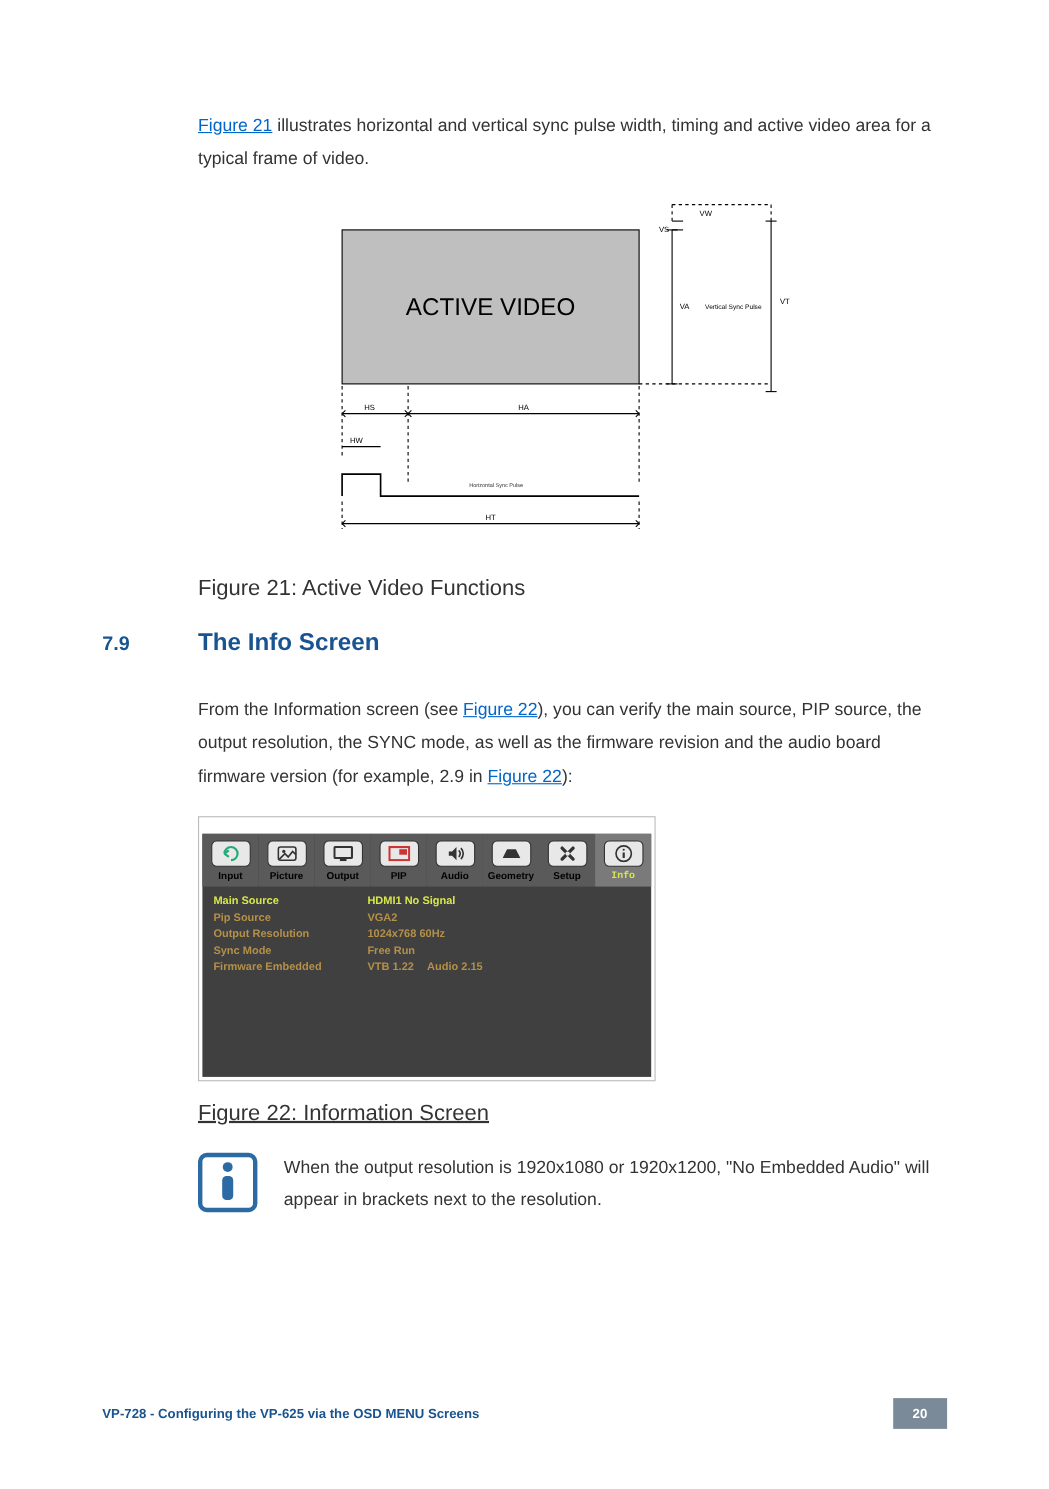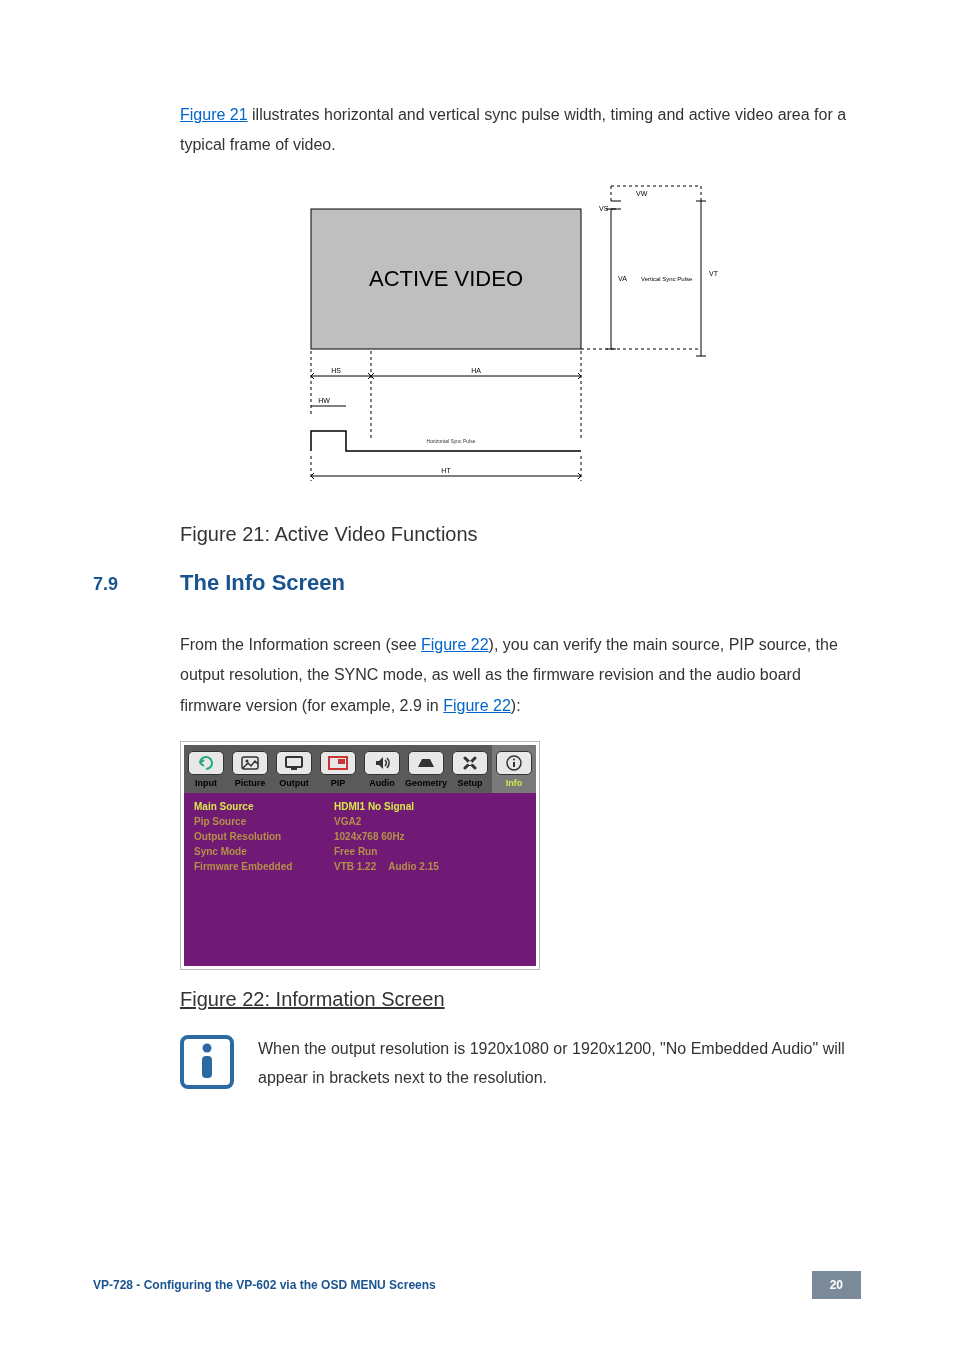"Input" .osd { background: #701a75 -> #404040; margin-top: none -> 12px; width: 352px -> 408px }
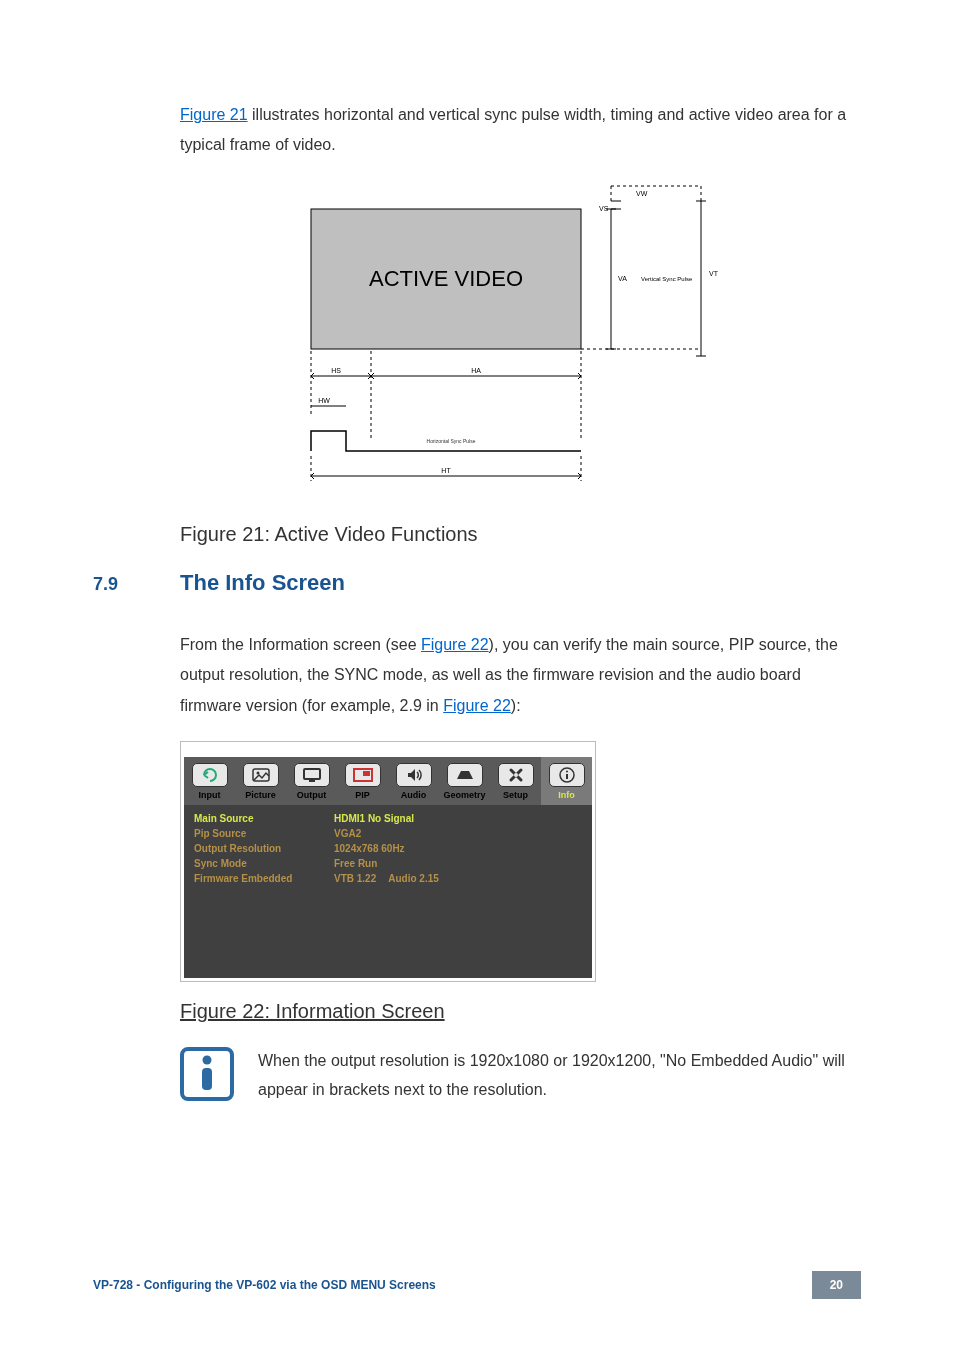"Info" .osd-tab.active .osd-tab-lbl { font-family: none -> Liberation Mono, monospace }
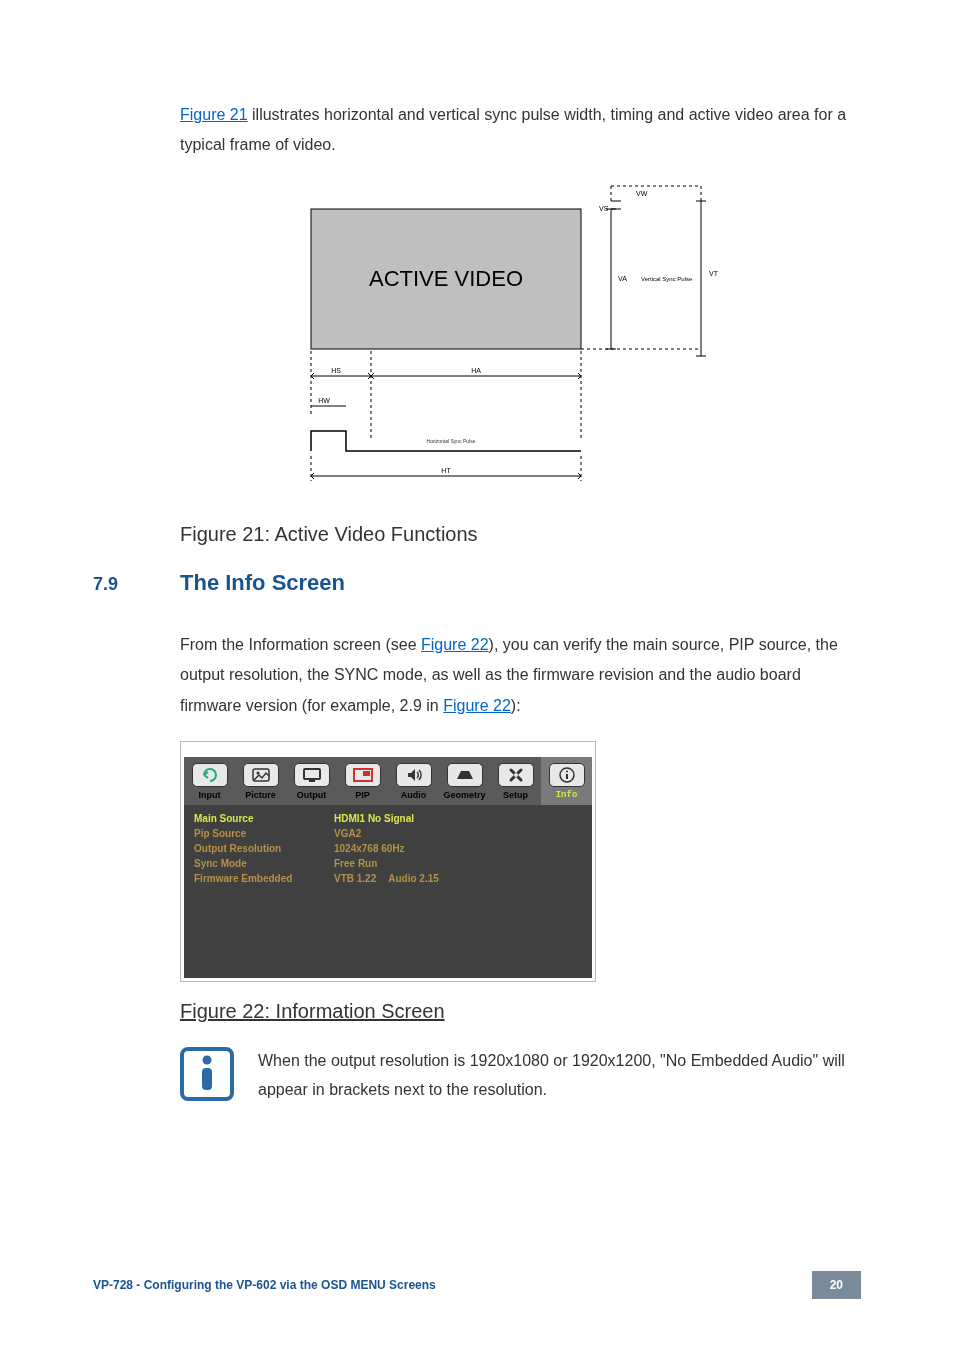"VP-728 - Configuring the VP-602" div.footer-title { text: VP-602 -> VP-625 }
